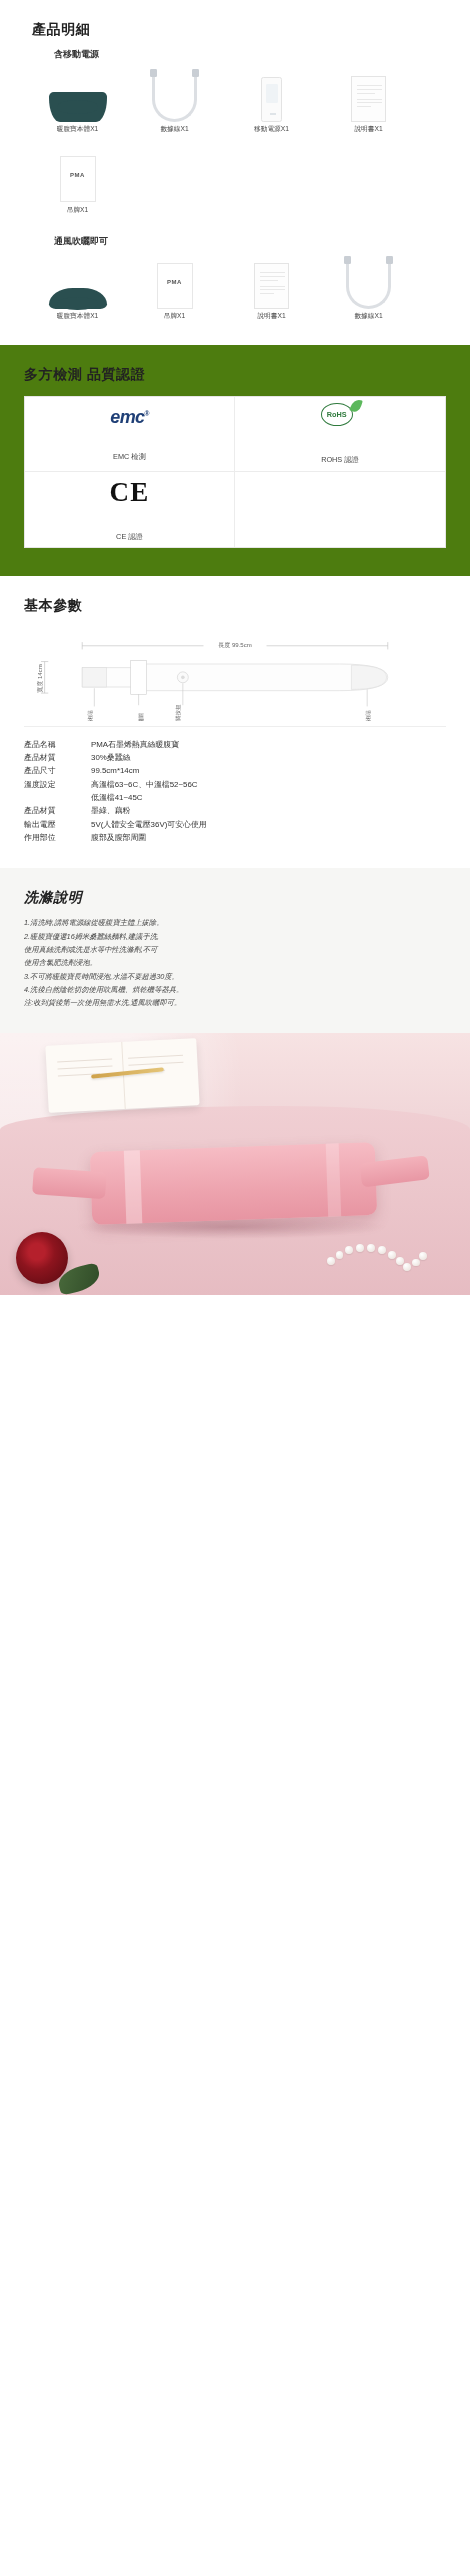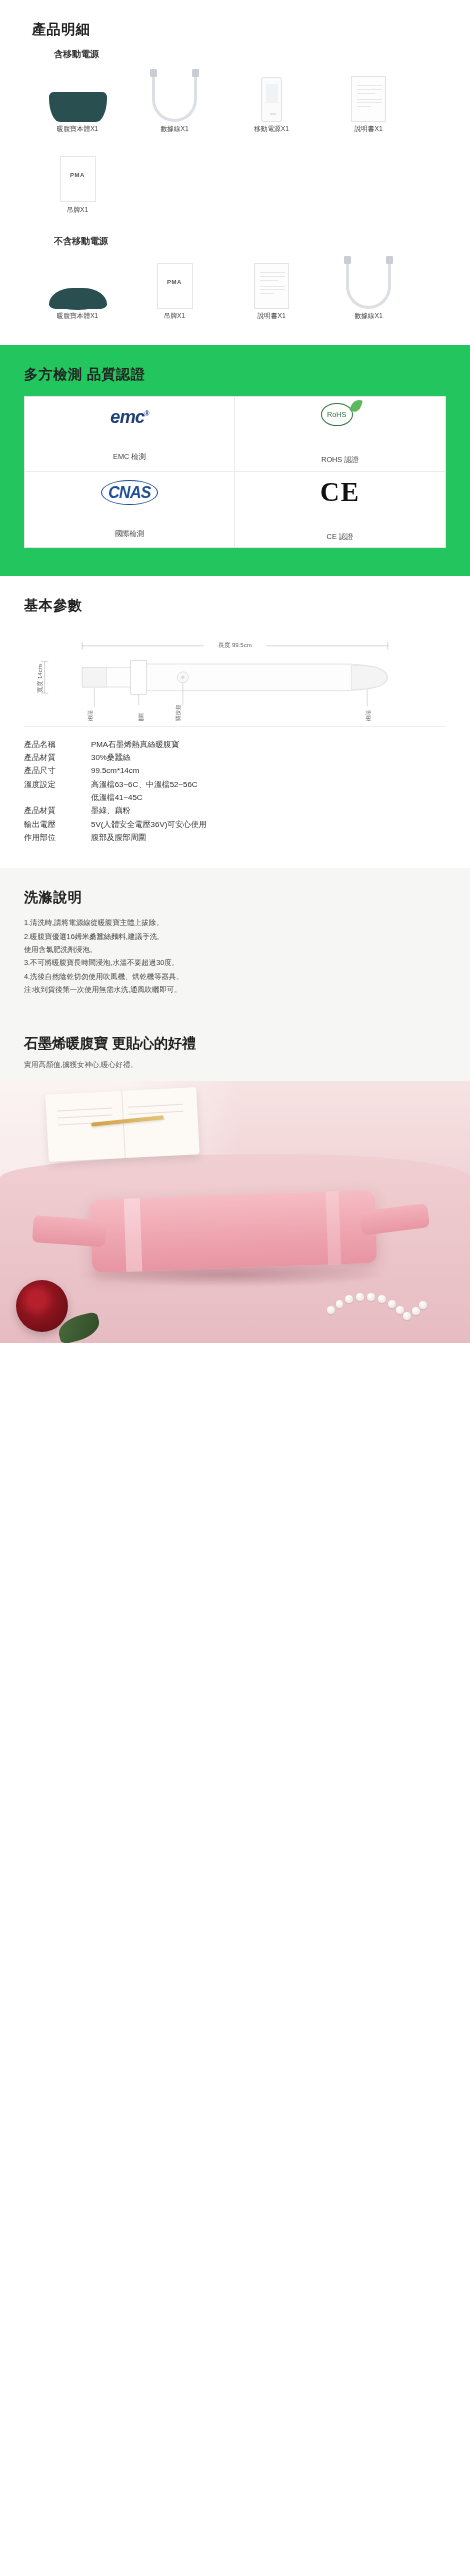"不含移動電源" div.sub-title { text: 不含移動電源 -> 通風吹曬即可 }
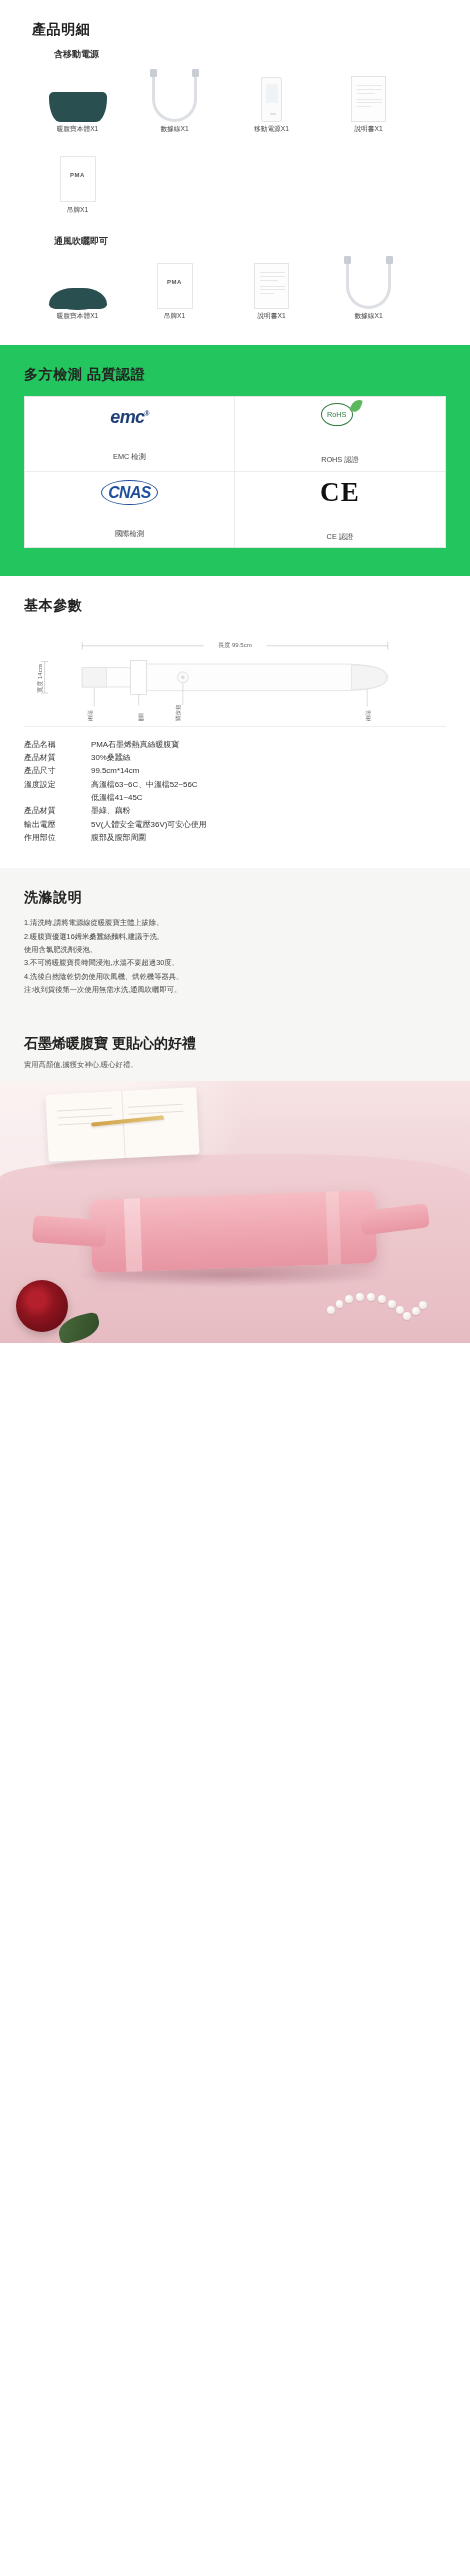"多方檢測 品質認證" #cert { background: #22c55e -> #4d7c0f }
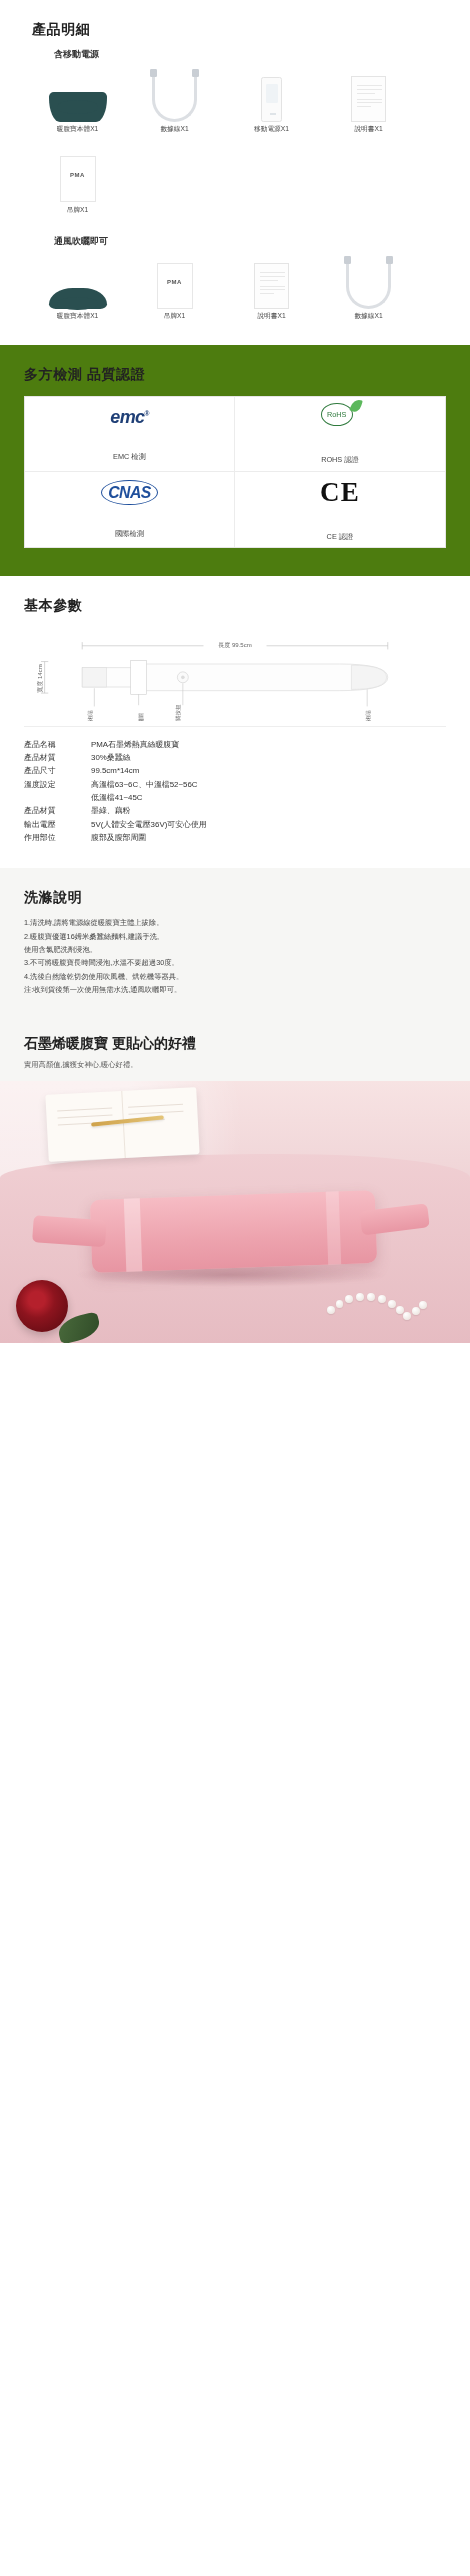"RoHS" .logo-rohs .circ { font-weight: normal -> bold }
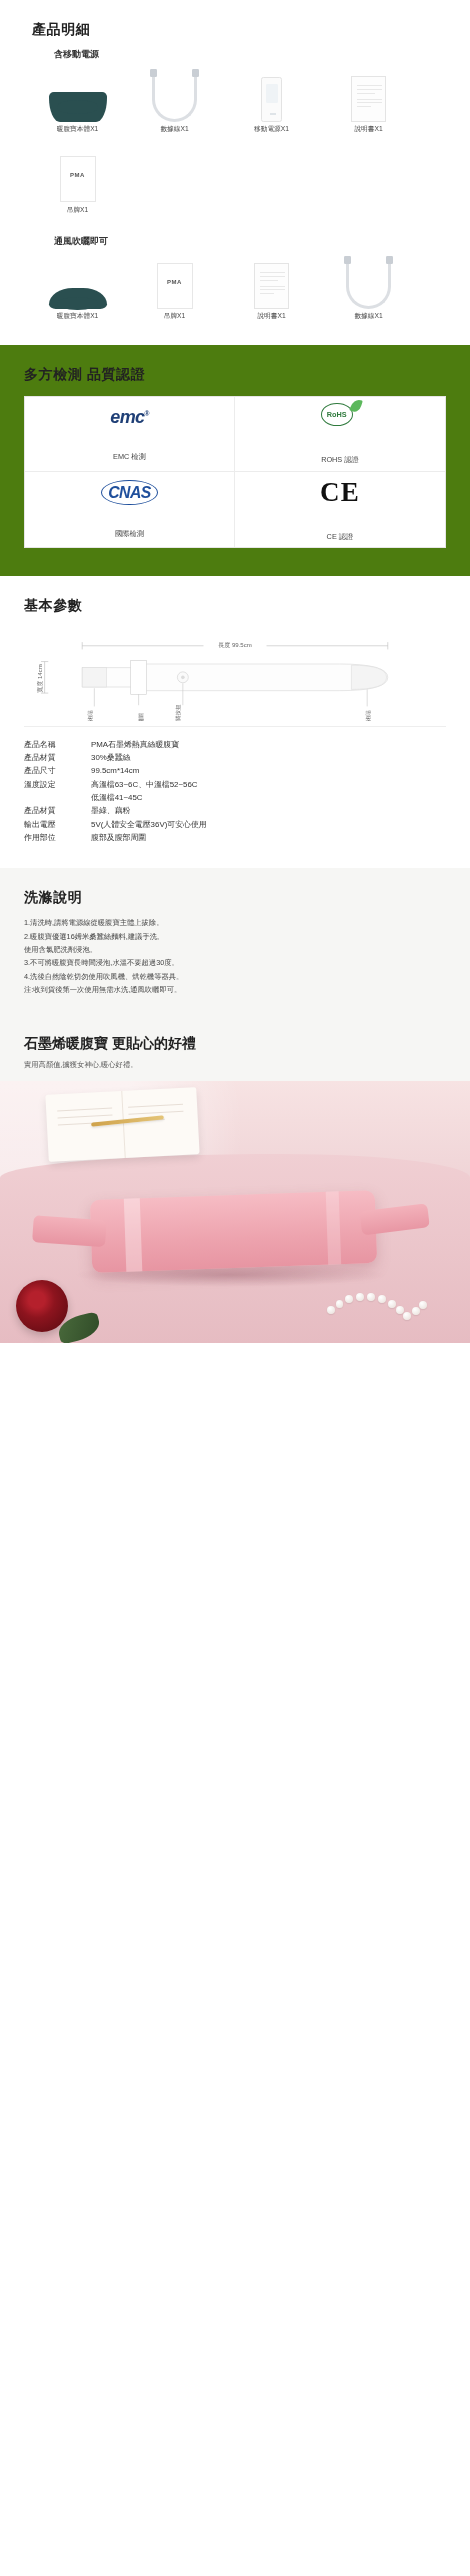"CNAS" div.cert-cell { html: <div> <div>CNAS</div> <div>國際檢測</div> </div> -> none }
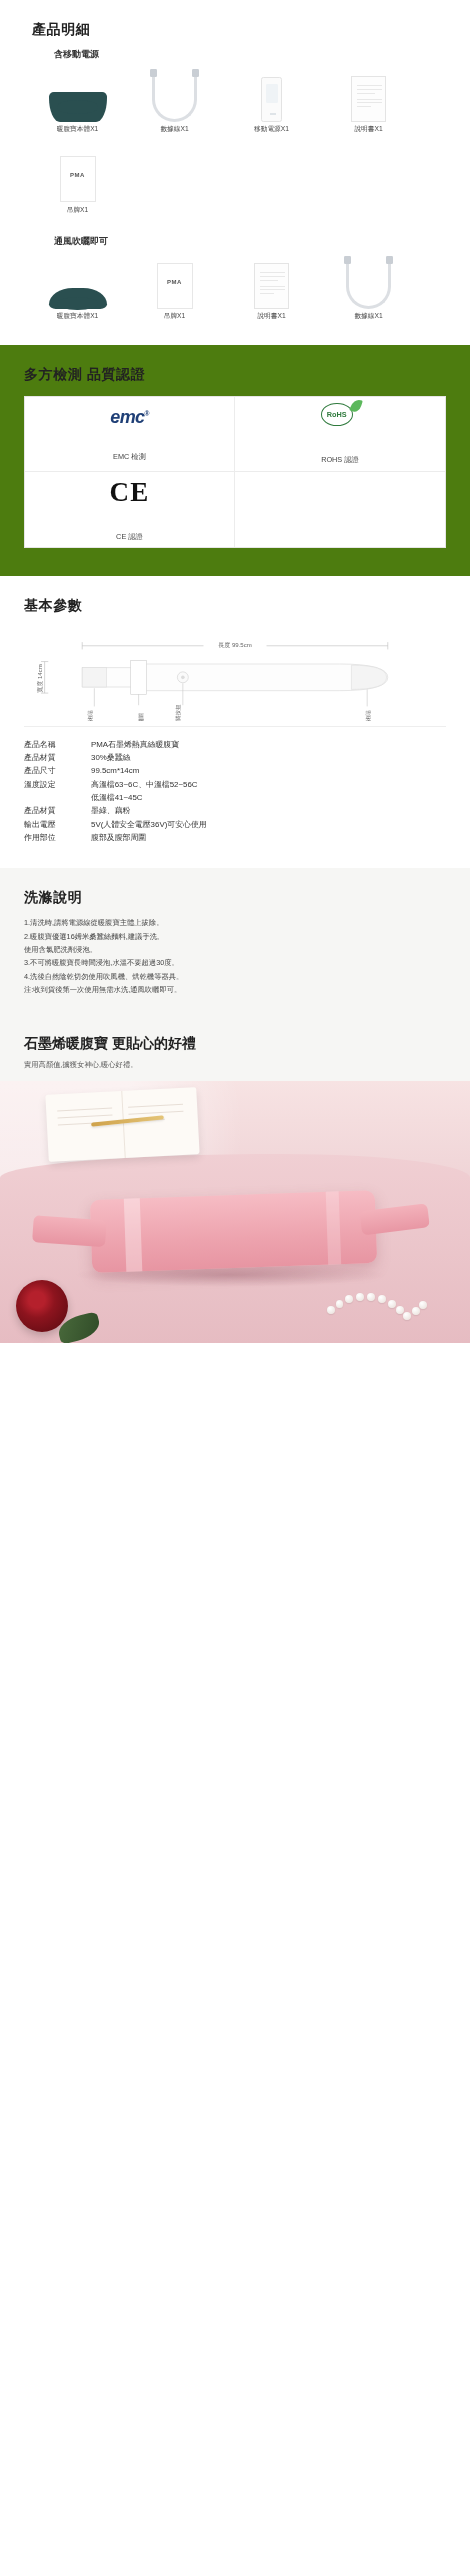"洗滌說明" #wash { font-style: none -> italic }
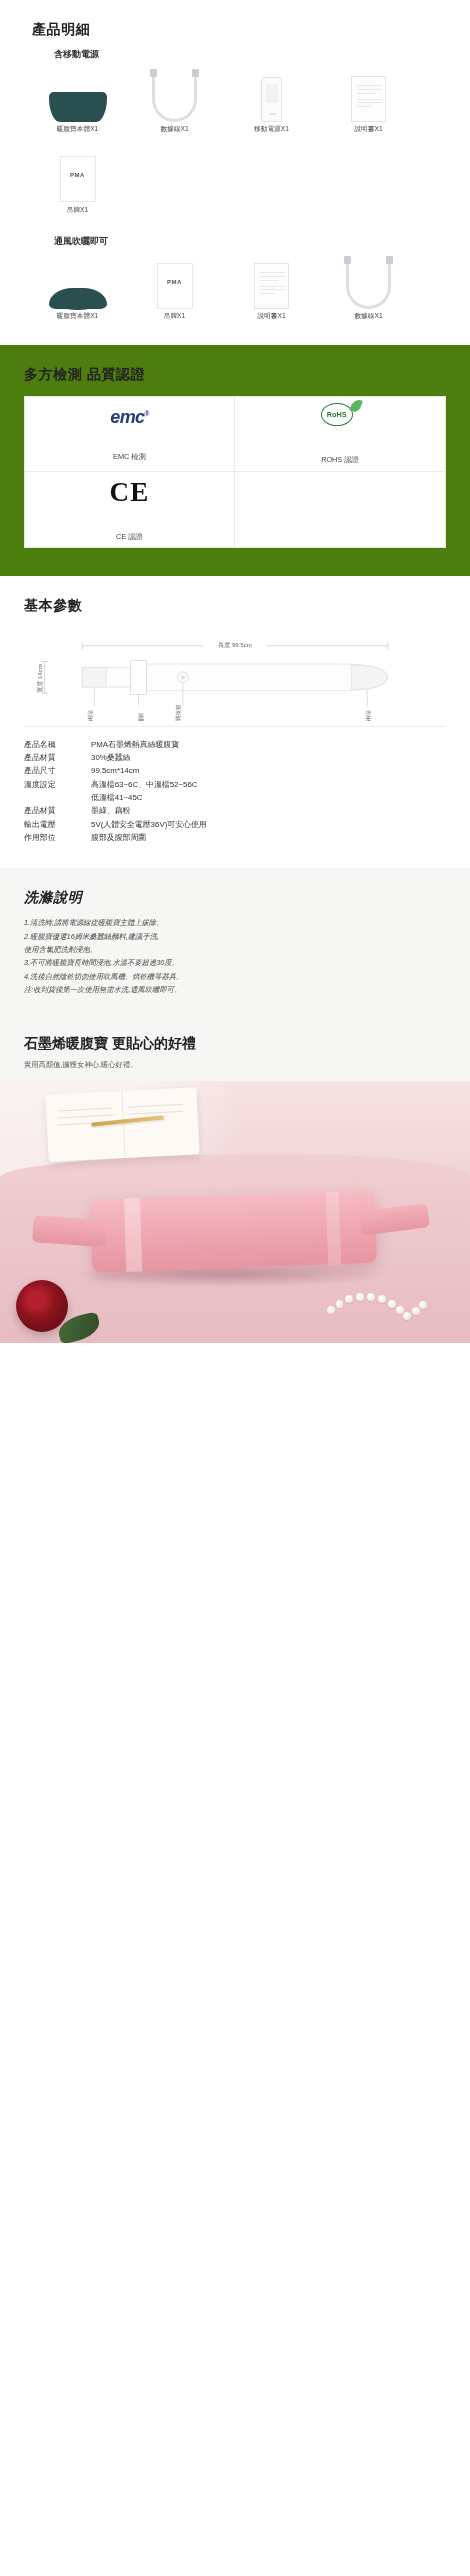"使用真絲洗劑或洗是水等中性洗滌劑,不可" div.wash-line { html: none -> <div>使用真絲洗劑或洗是水等中性洗滌劑,不可</div> }
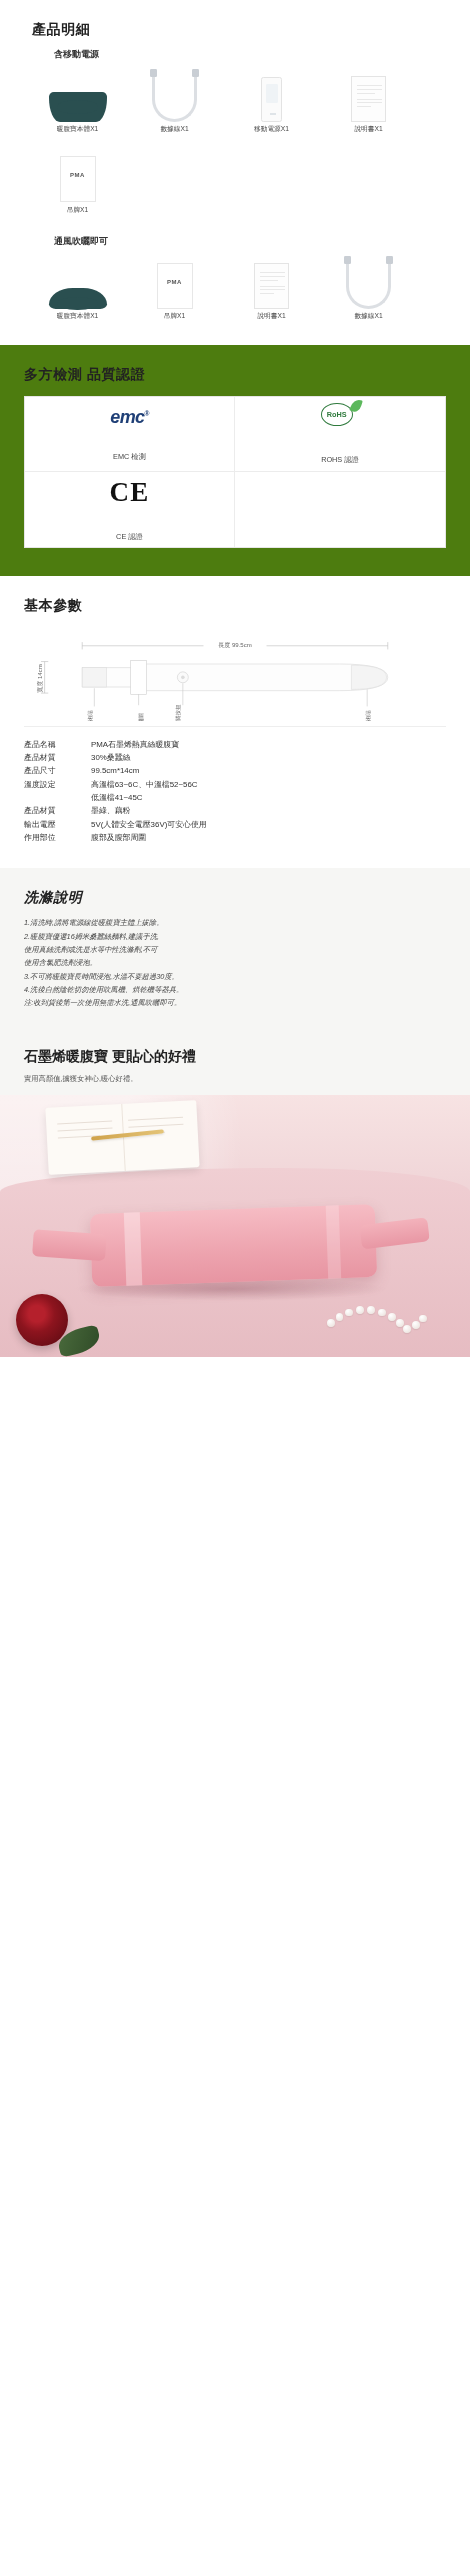"石墨烯暖腹寶 更貼心的好禮" section { html: <section> <div>石墨烯暖腹寶 更貼心的好禮</div> <div>實用高顏值,擄獲女神心,暖心好禮。</div> </section> -> none }
